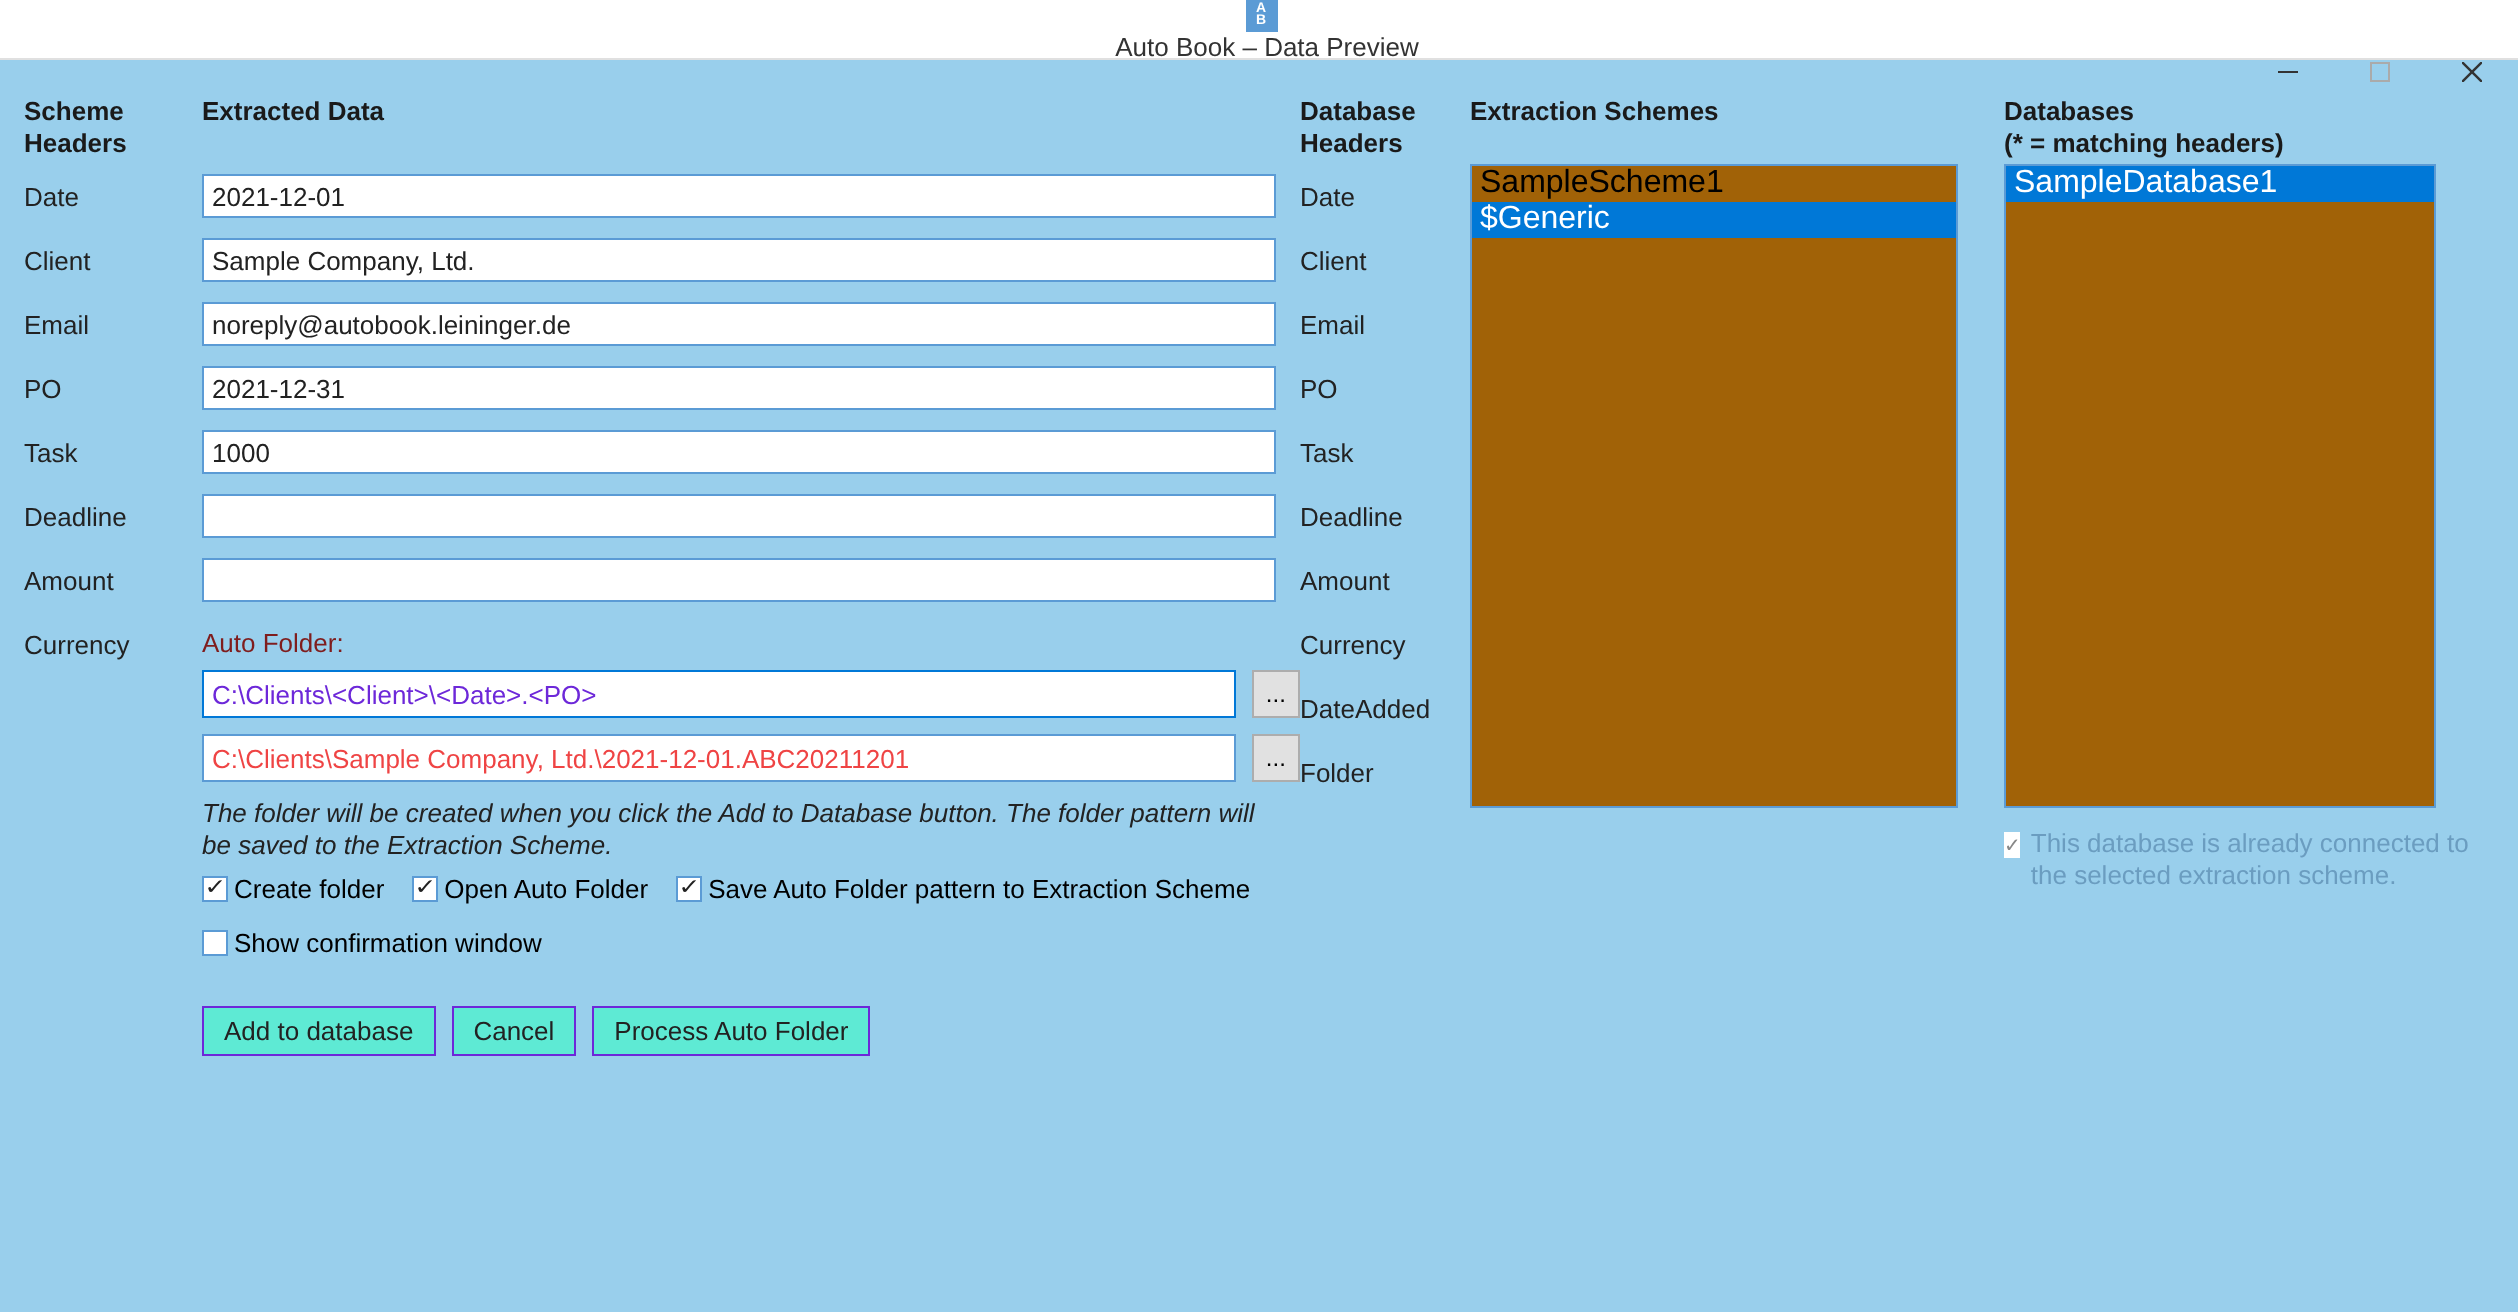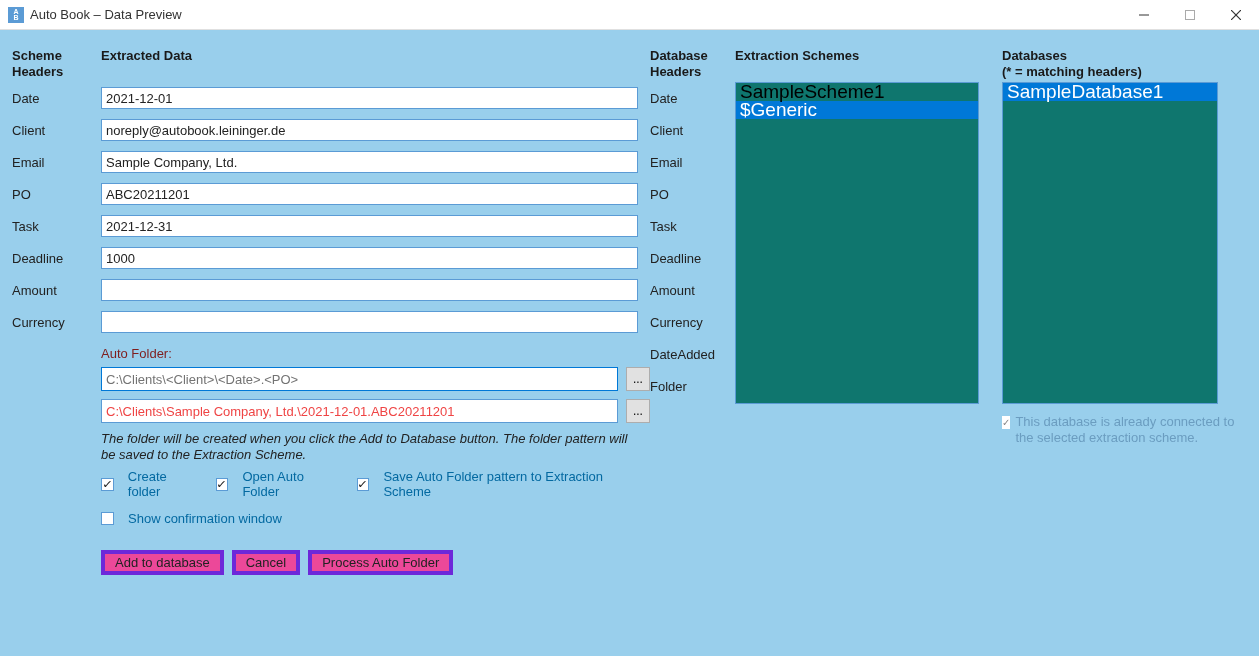"Auto Book – Data Preview" .titlebar { flex-direction: none -> column }
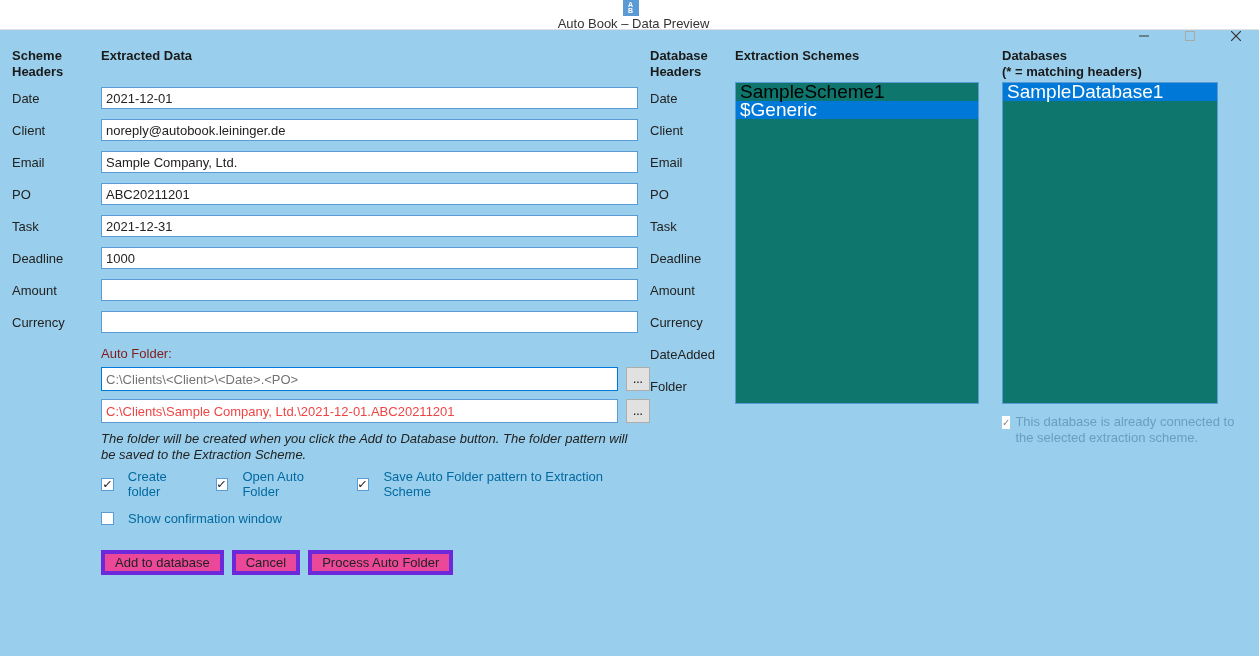"SampleScheme1" .listbox { background: #0f766e -> #a16207; font-size: 19px -> 16px }
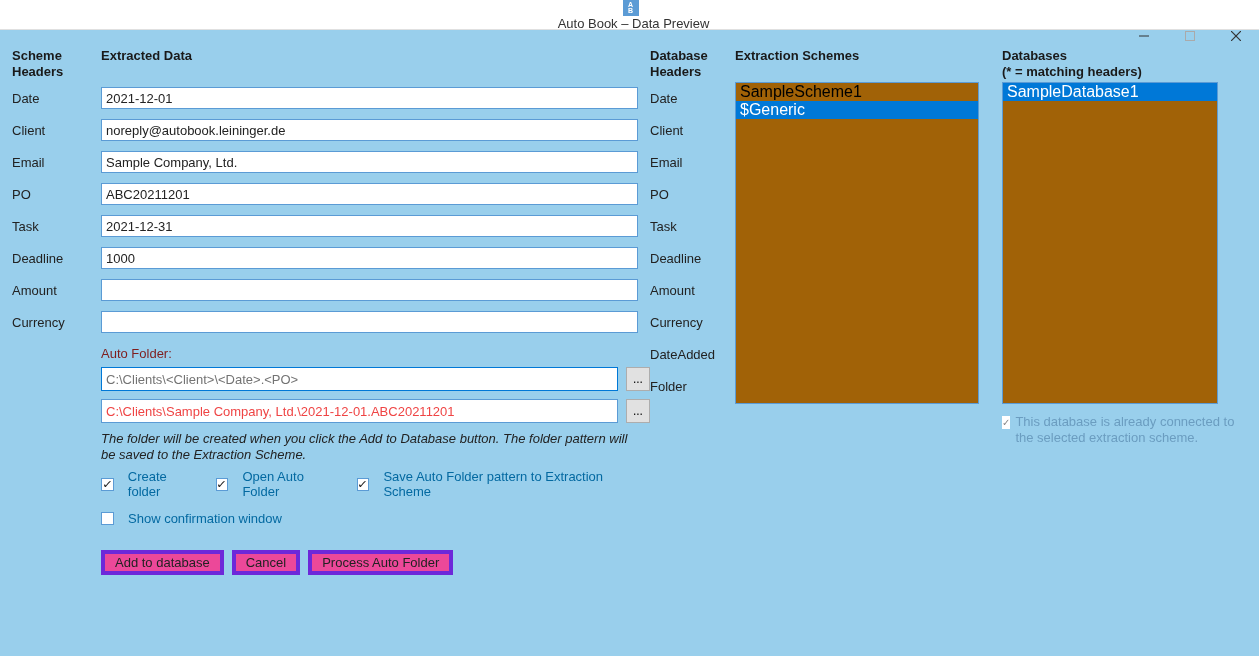"noreply@autobook.leininger.de" div.data-row { order: before "Sample Company, Ltd." -> after "Sample Company, Ltd." }
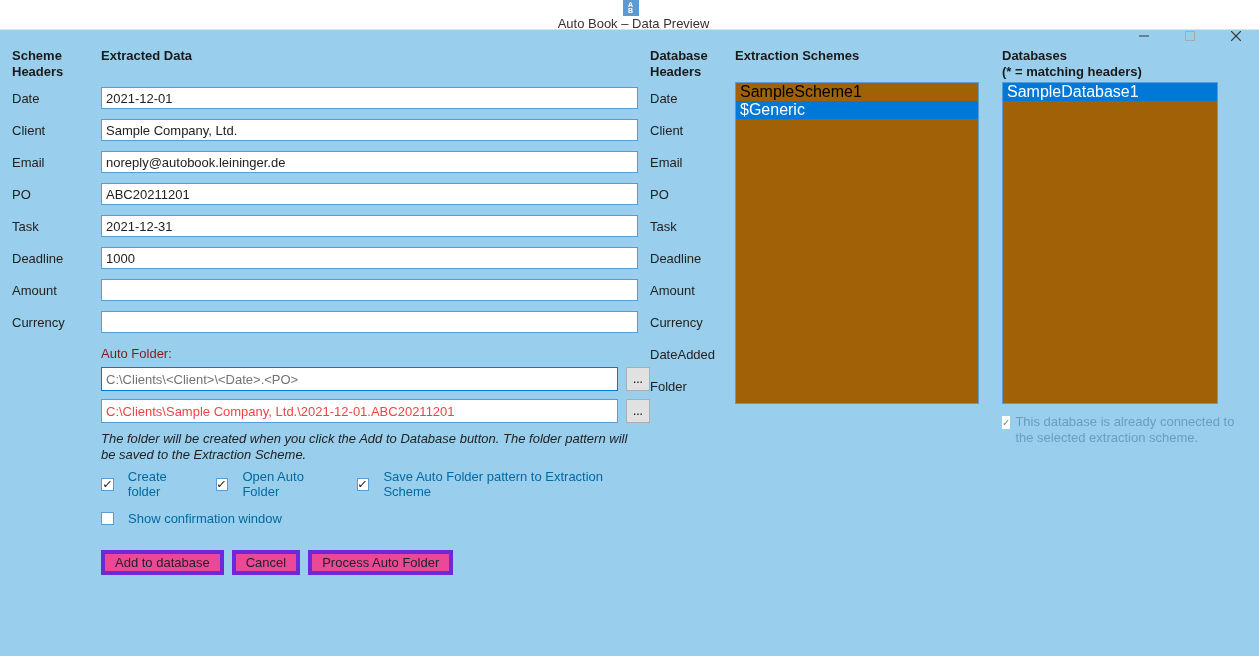"ABC20211201" div.data-row { html: <div> <input> </div> -> none }
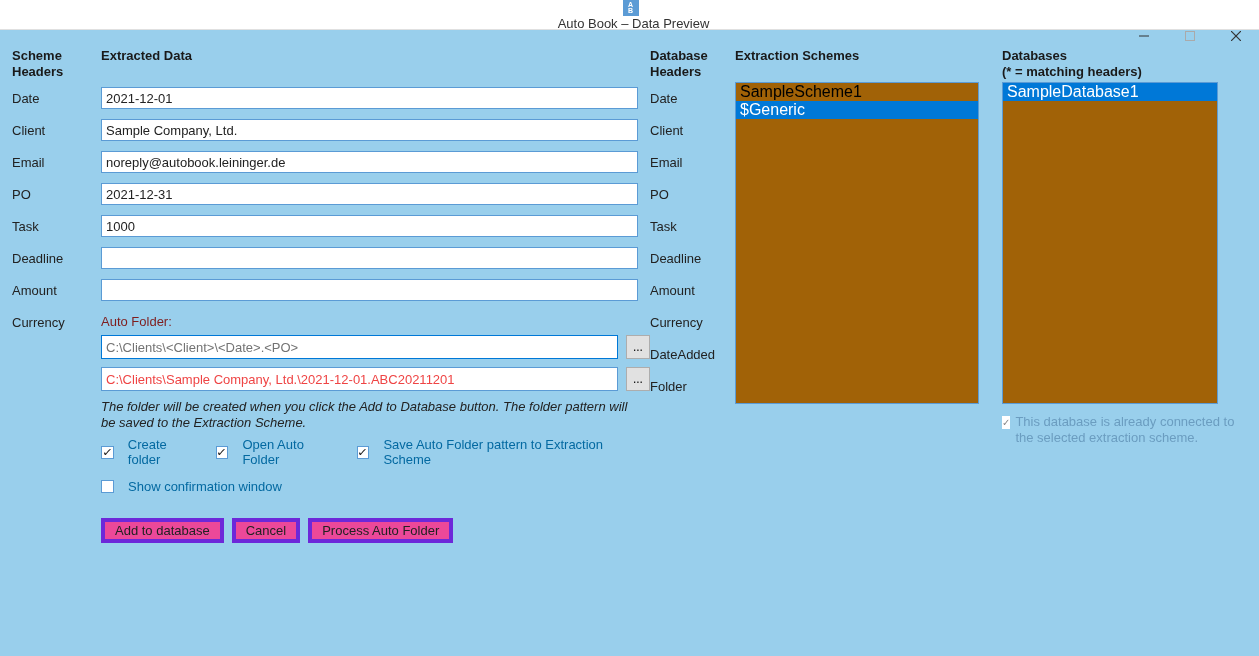"C:\Clients\<Client>\<Date>.<PO>" .path-input { color: #737373 -> #6d28d9 }
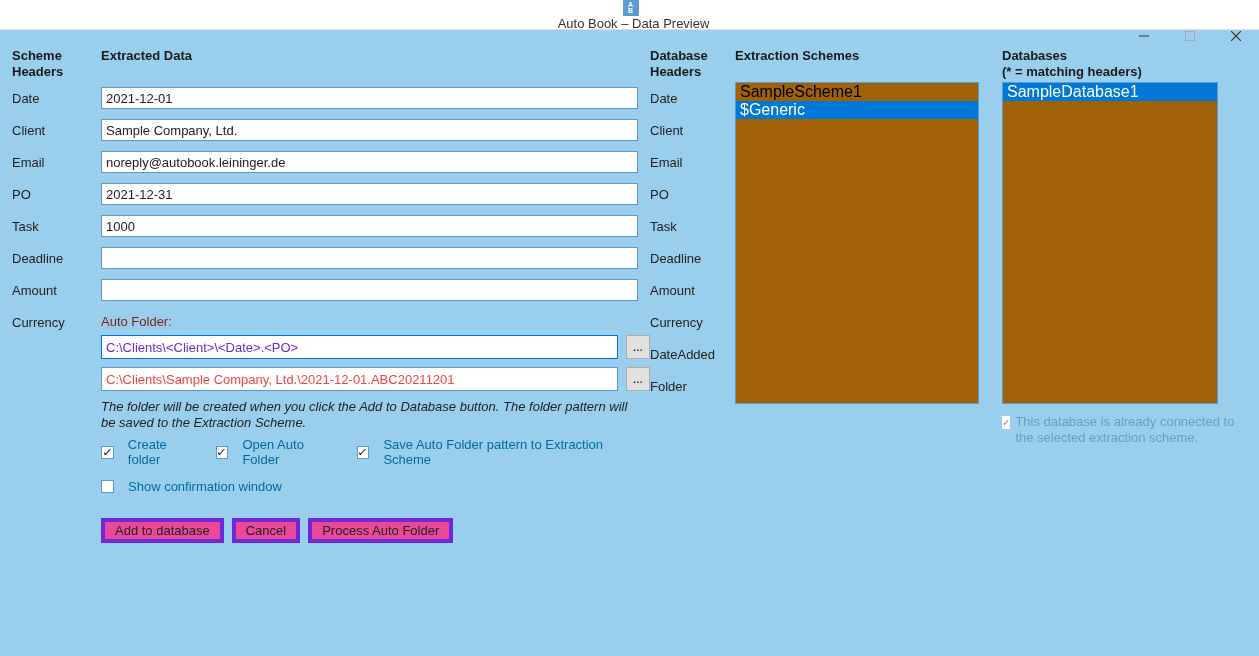"Create folder" .check-item { color: #0369a1 -> #000000; gap: 14px -> 3px }
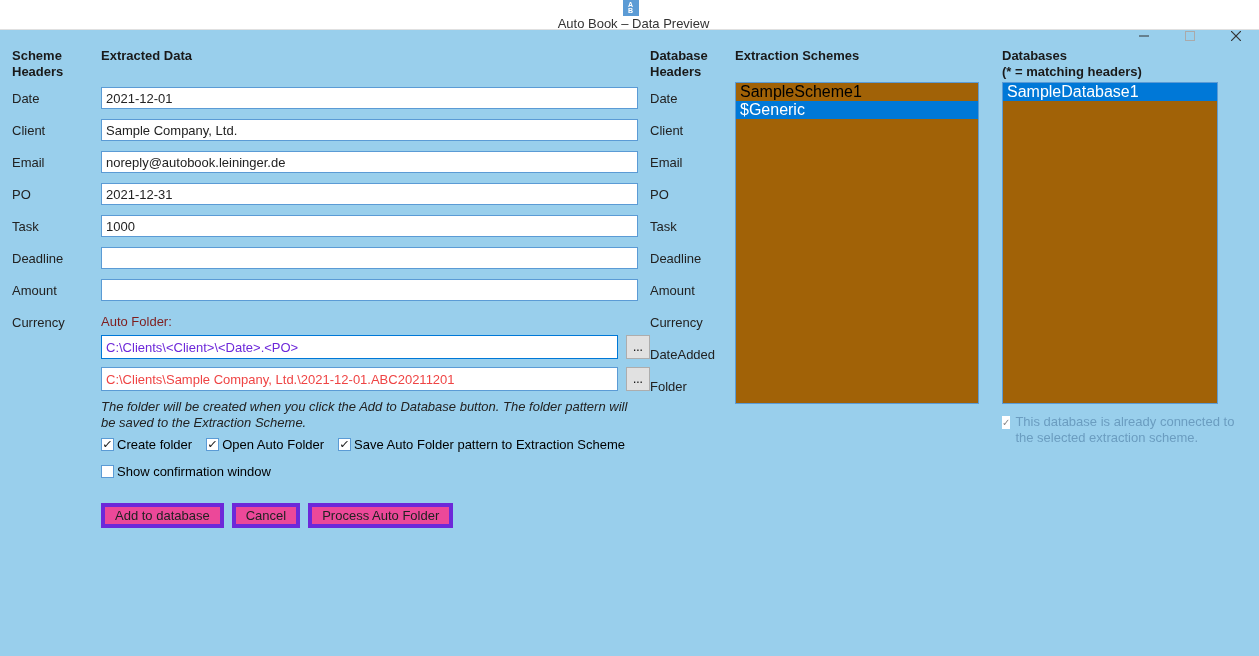"Add to database" .btn { background: #ec4899 -> #5eead4; border: 4px solid #6d28d9 -> 1px solid #6d28d9 }
